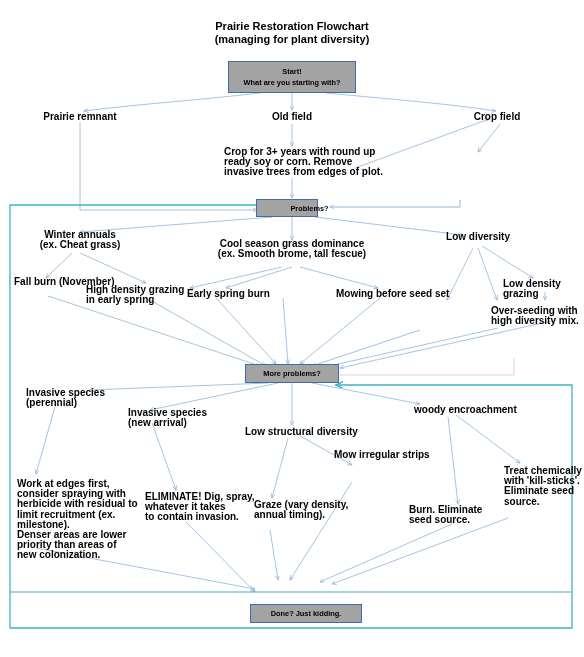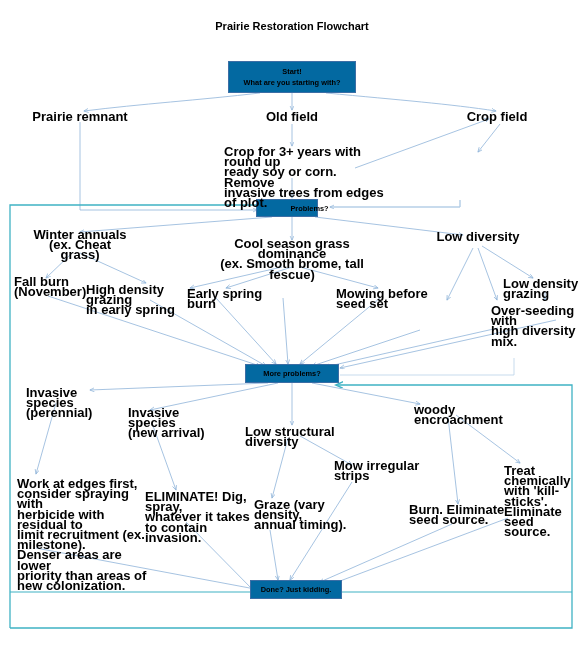"(managing for plant diversity)" div { html: none -> <div>(managing for plant diversity)</div> }
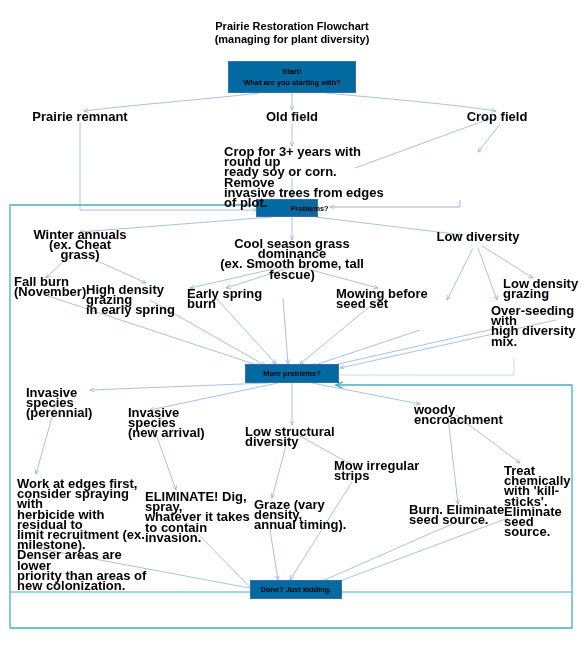"Start!" .boxnode { background: #0369a1 -> #a3a3a3 }
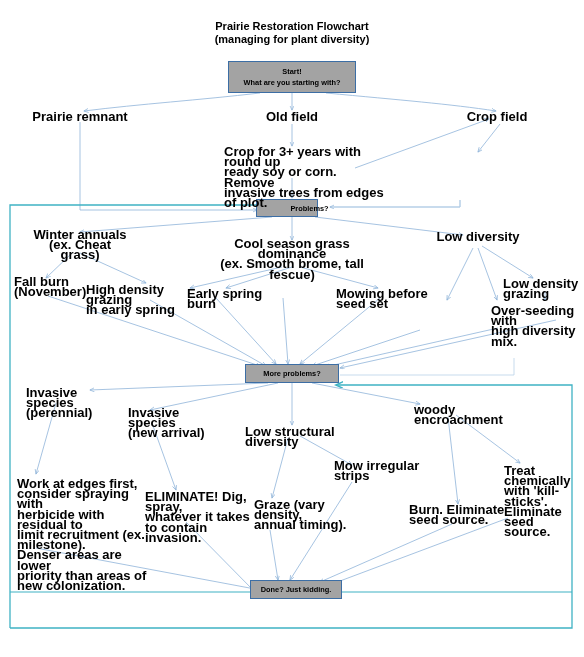"Prairie remnant" .node { font-size: 13px -> 10px }
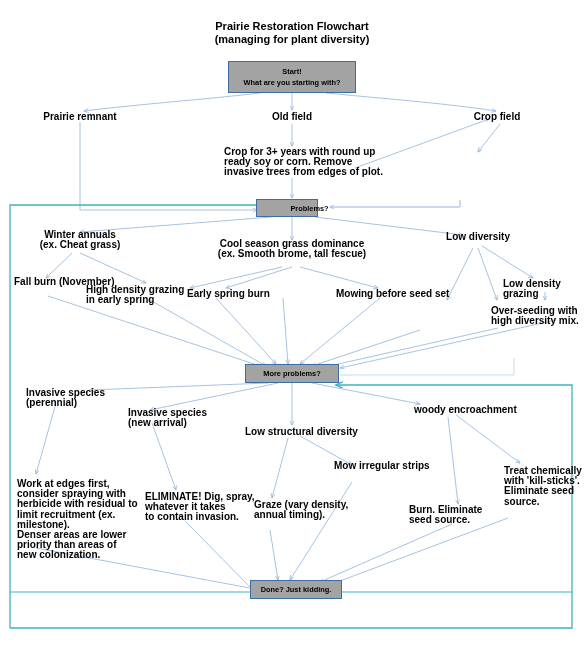"Mow irregular strips" div.node { top: 461px -> 450px }
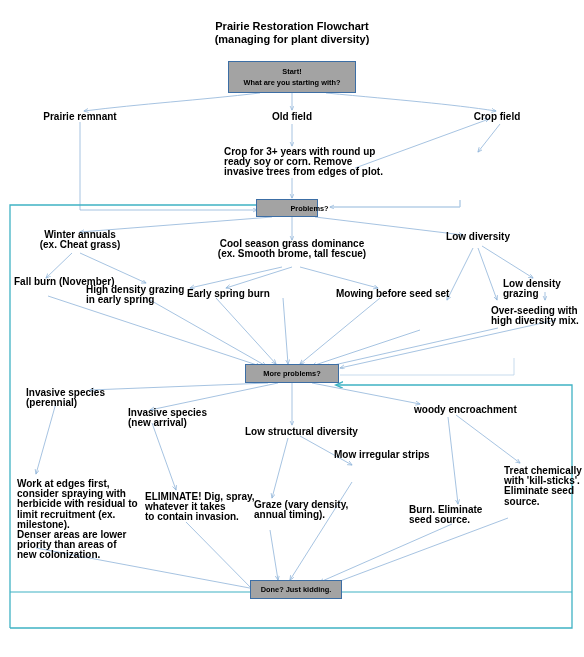"Done? Just kidding." div.boxnode { top: 580px -> 604px; width: 92px -> 112px }
